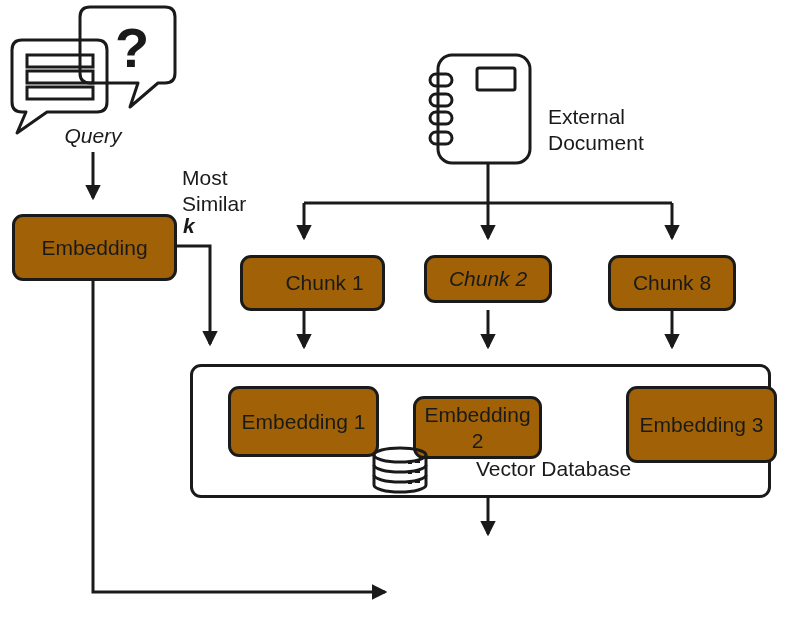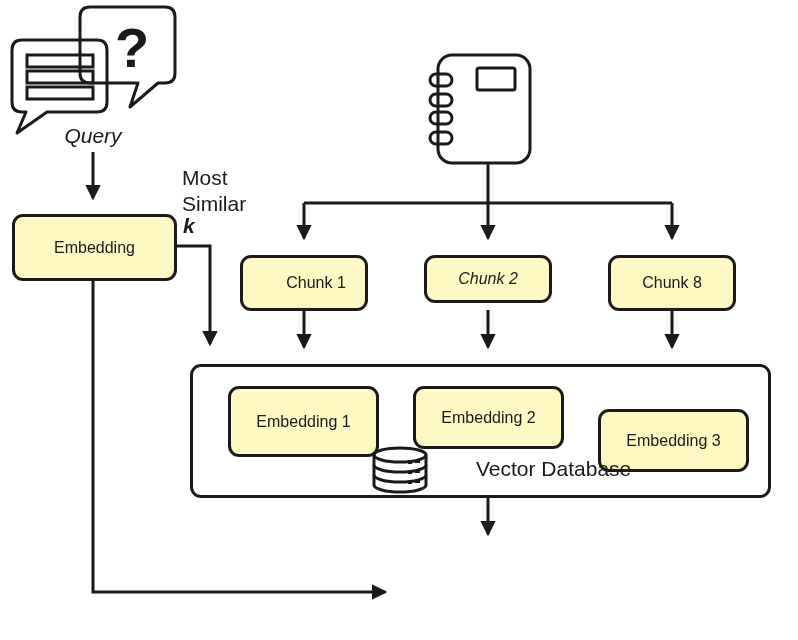"External Document" div.lbl { html: none -> <div>External Document</div> }
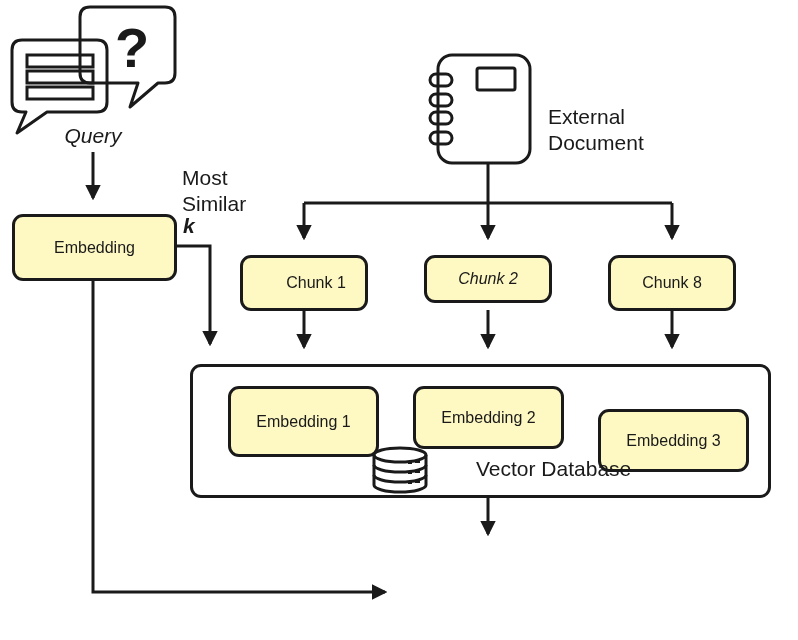"Embedding" .node { background: #fef9c3 -> #a16207; font-size: 16px -> 21px }
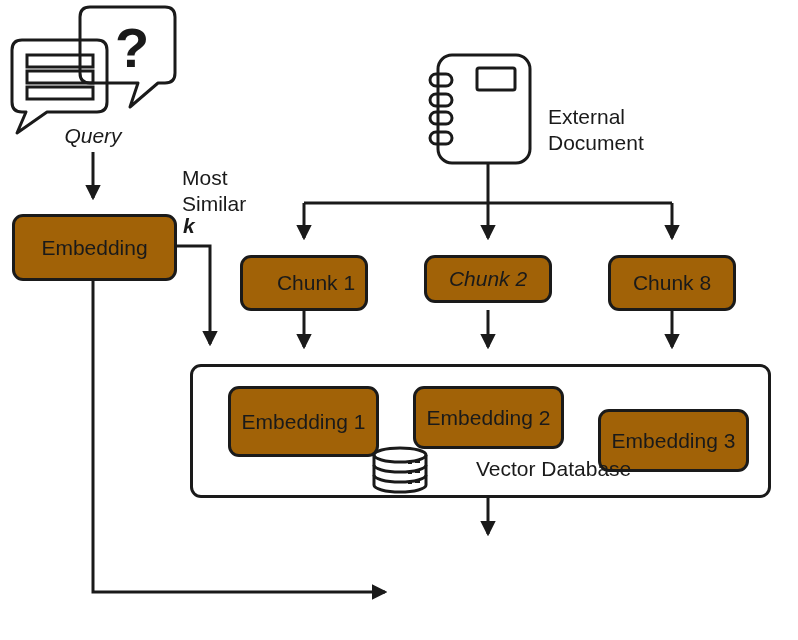"Chunk 1" div.node { width: 128px -> 145px }
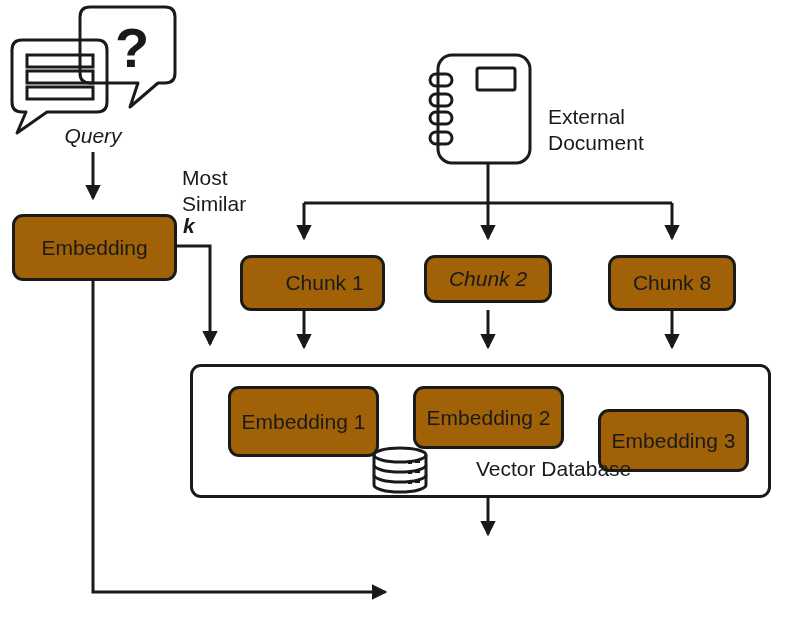"Embedding 2" div.node { top: 386px -> 396px; width: 151px -> 129px }
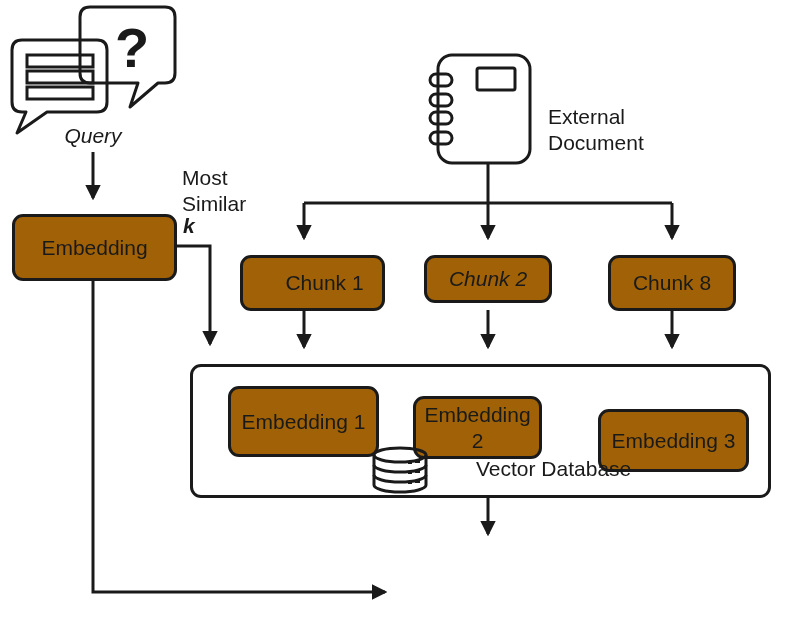"Embedding 3" div.node { height: 63px -> 77px; left: 598px -> 626px; margin-top: 23px -> none }
